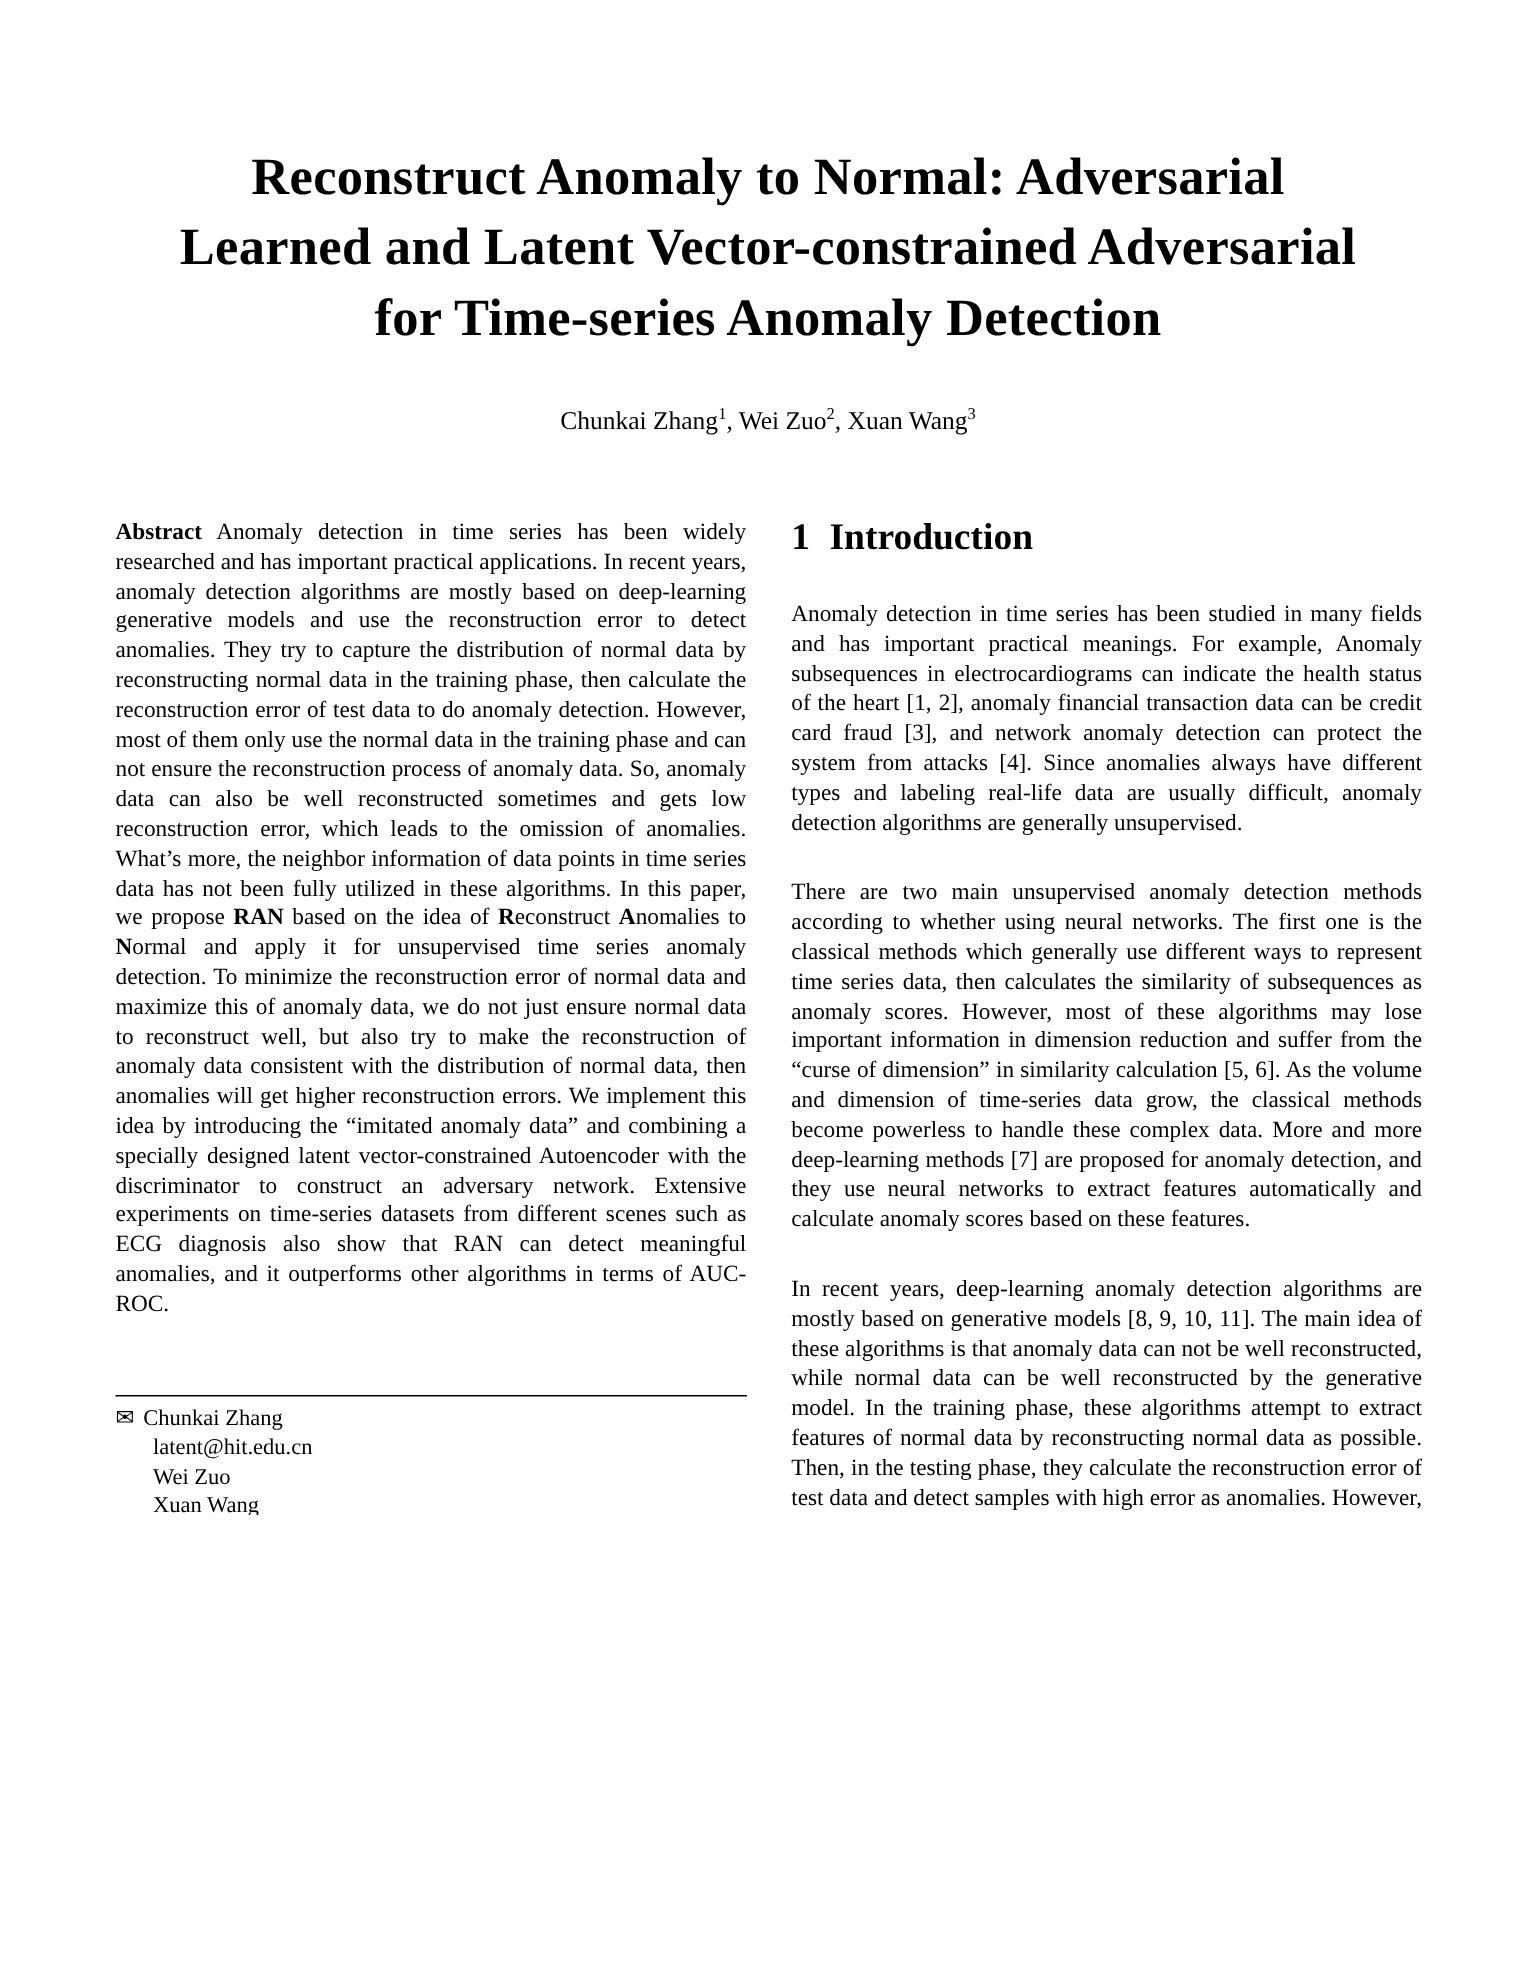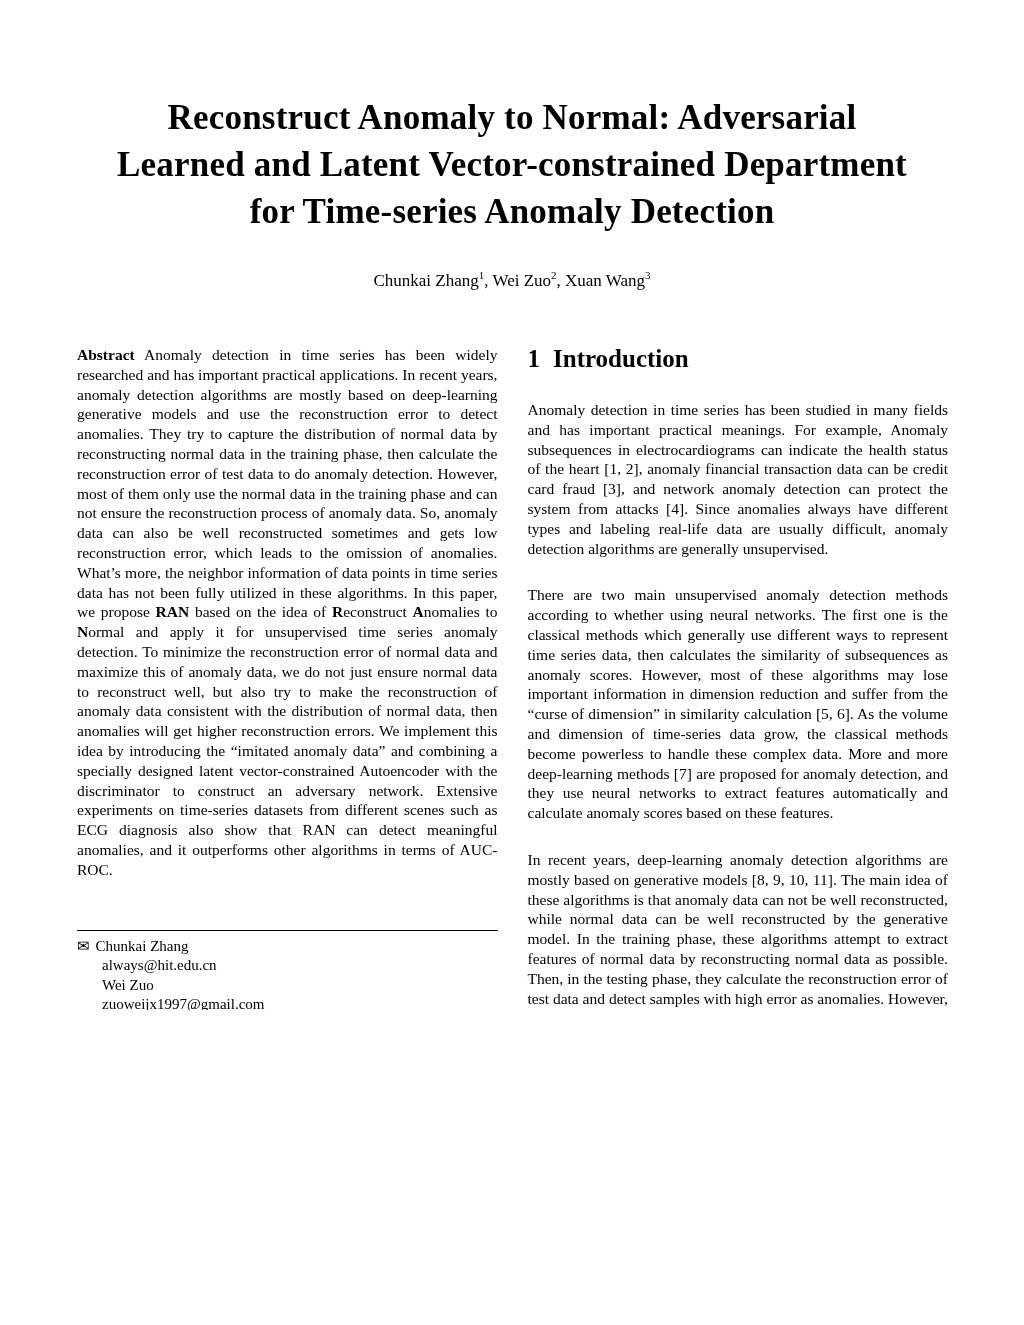"Learned and Latent Vector-constrained" div { text: Department -> Adversarial }
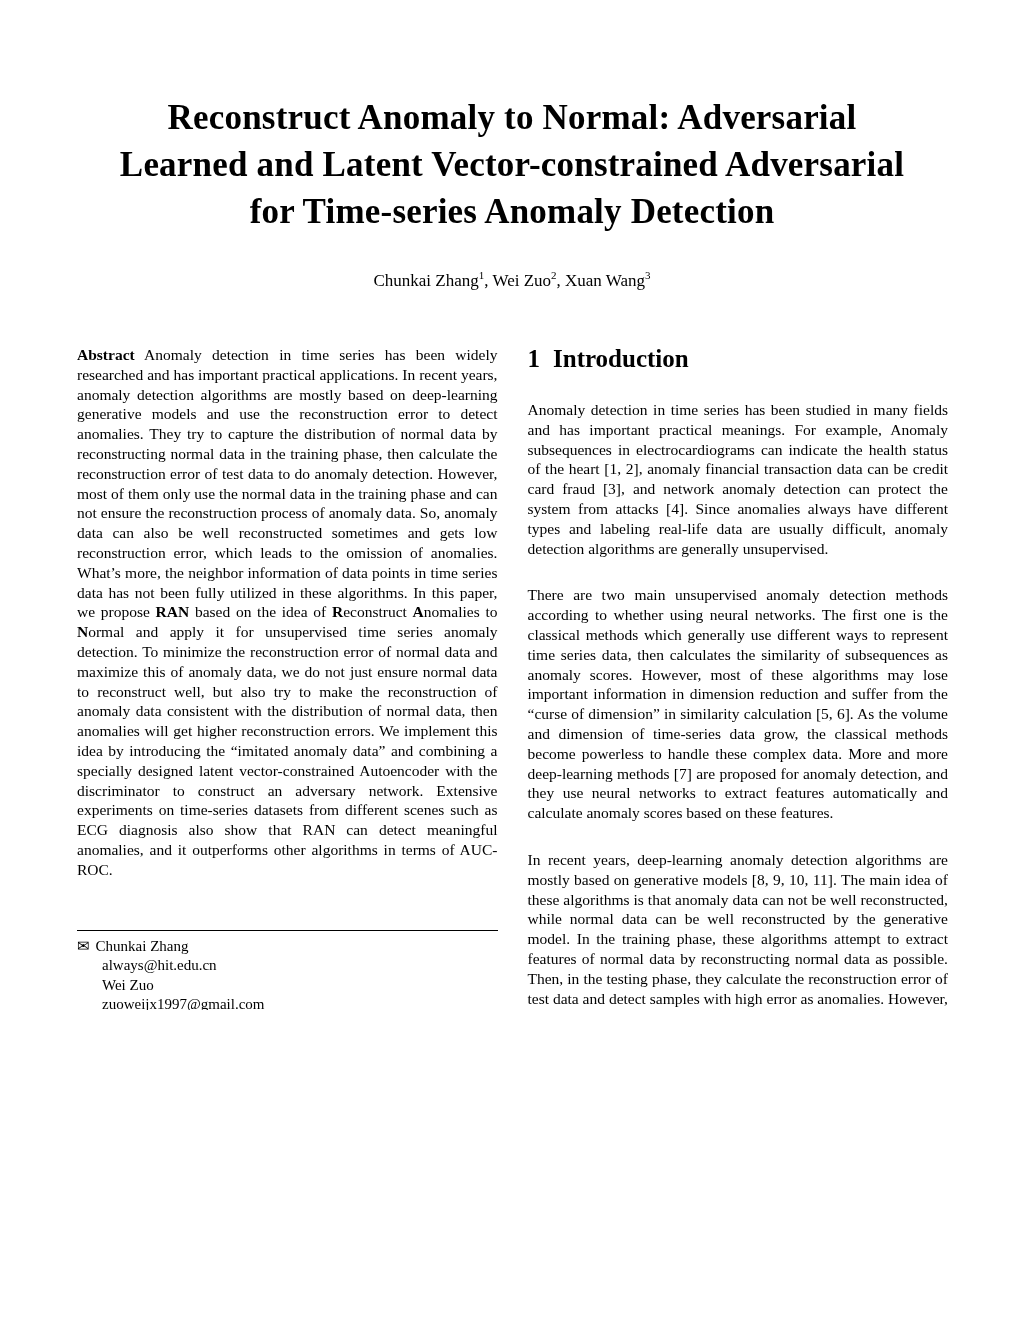"always@hit.edu.cn" span.corr-line { text: always@hit.edu.cn -> latent@hit.edu.cn }
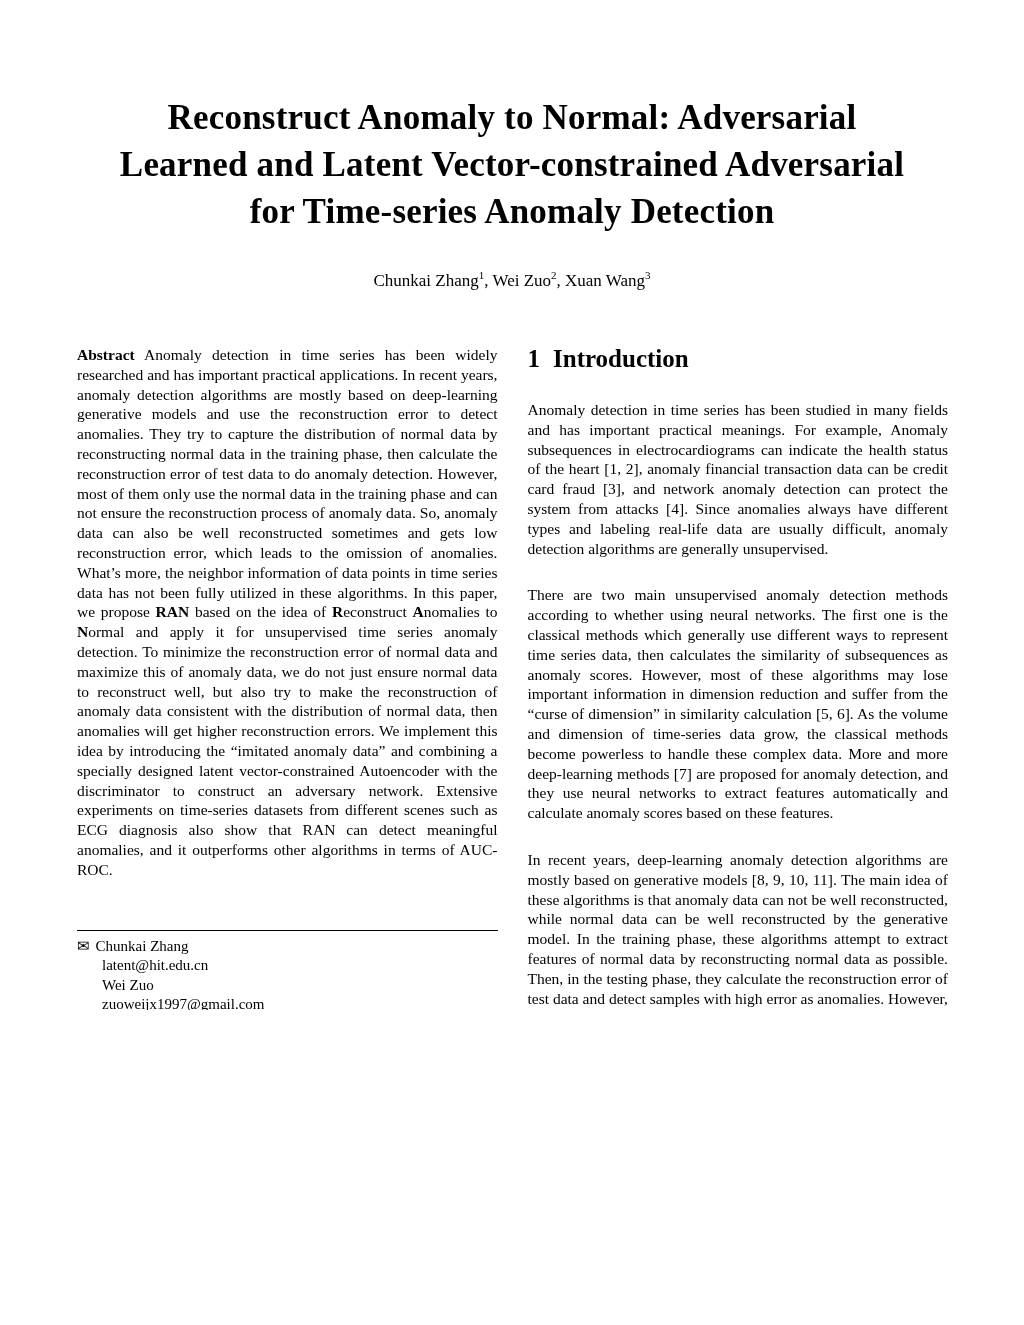"zuoweijx1997@gmail.com" span.corr-line { html: <span>zuoweijx1997@gmail.com</span> -> none }
